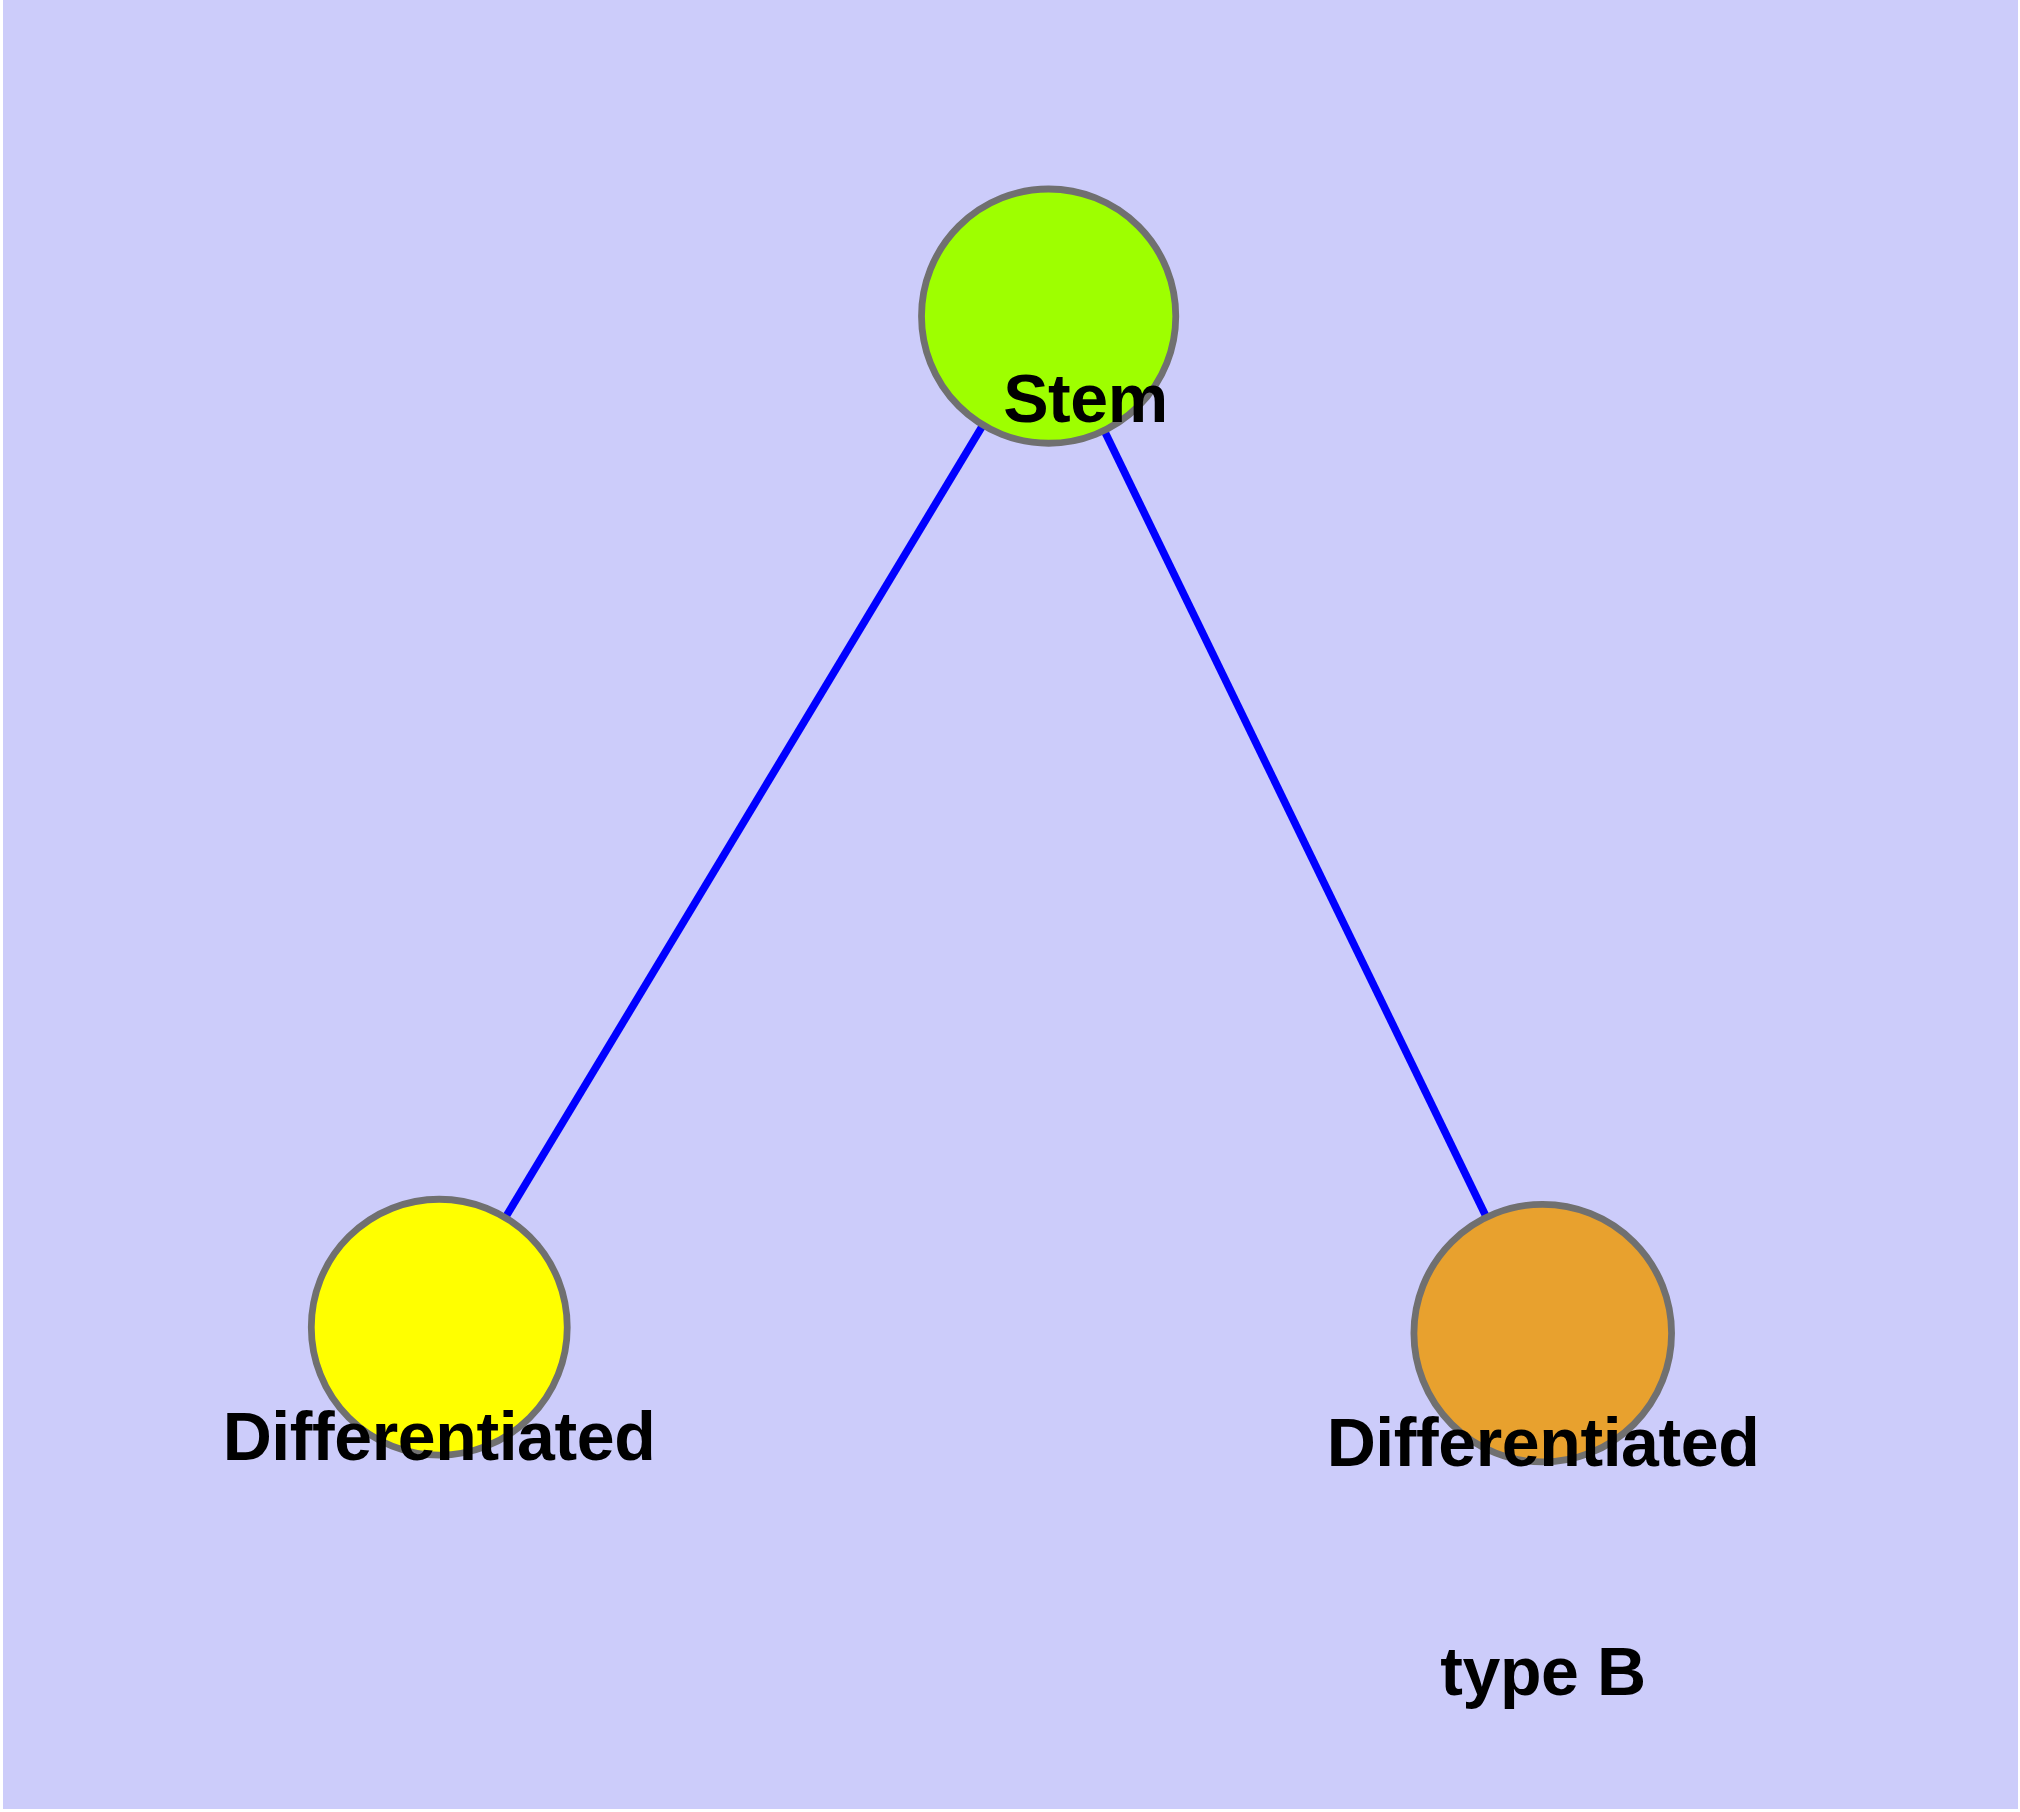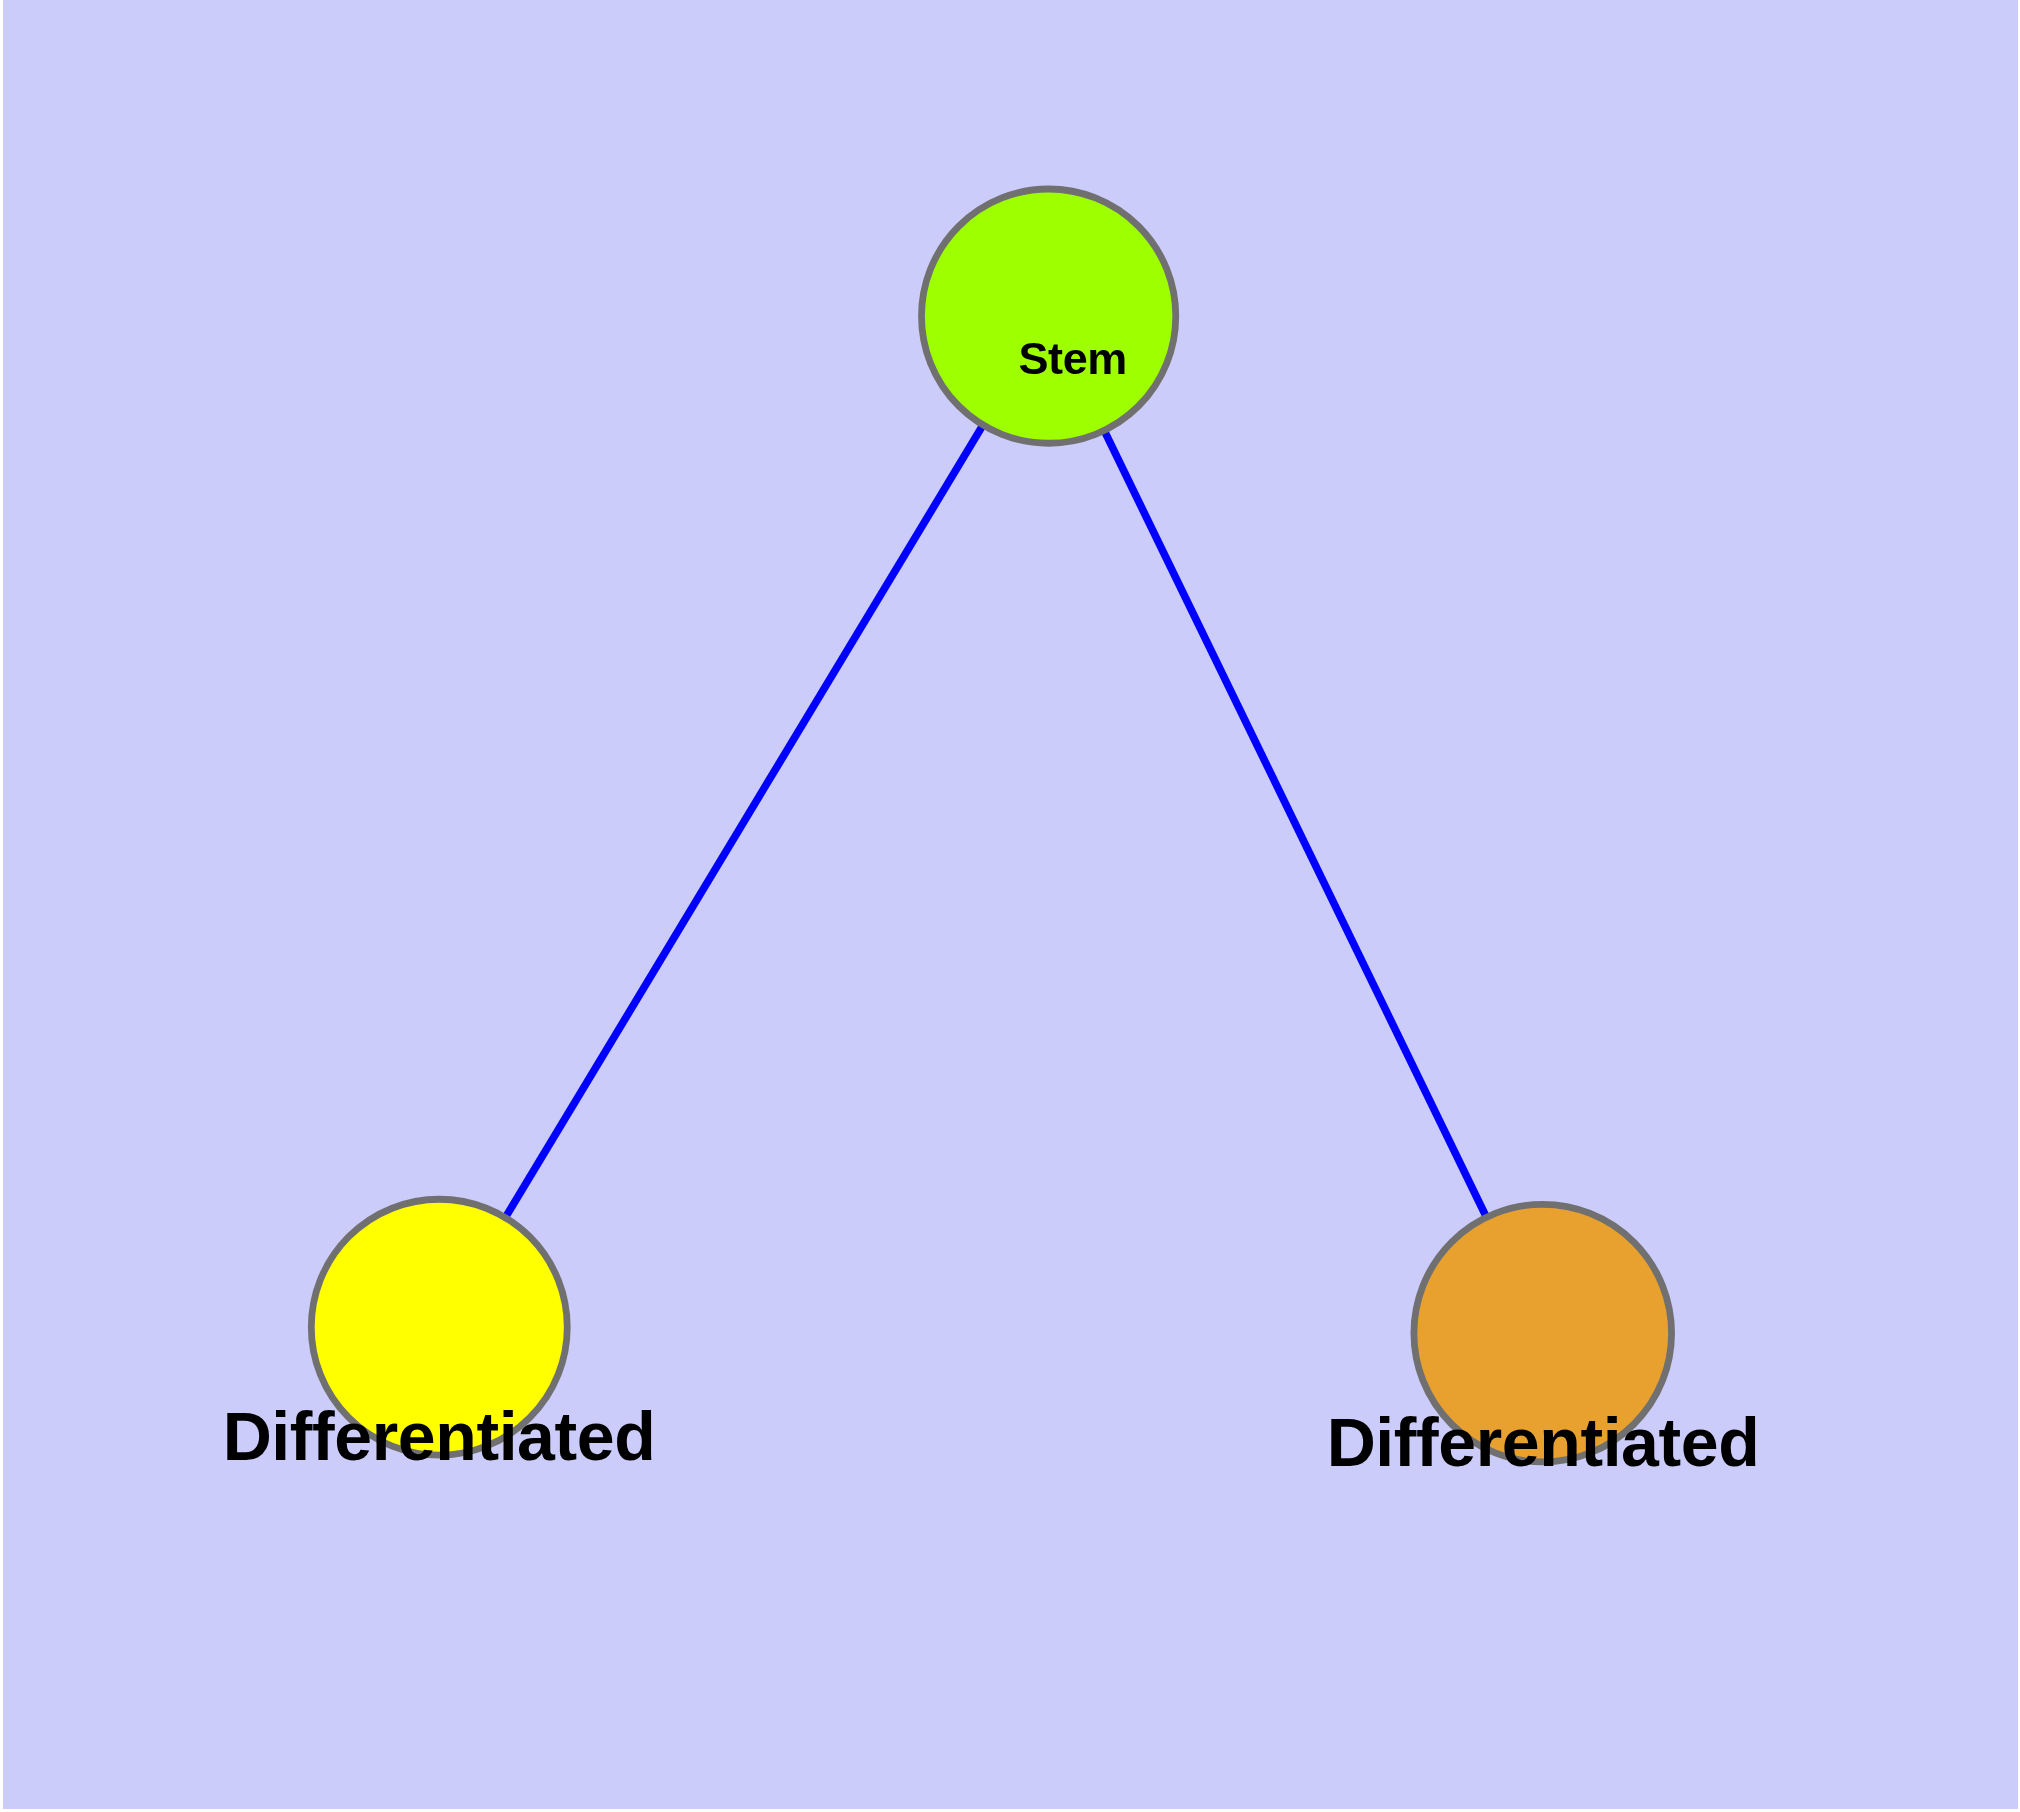"Stem" #label-stem { font-size: 45px -> 68px }
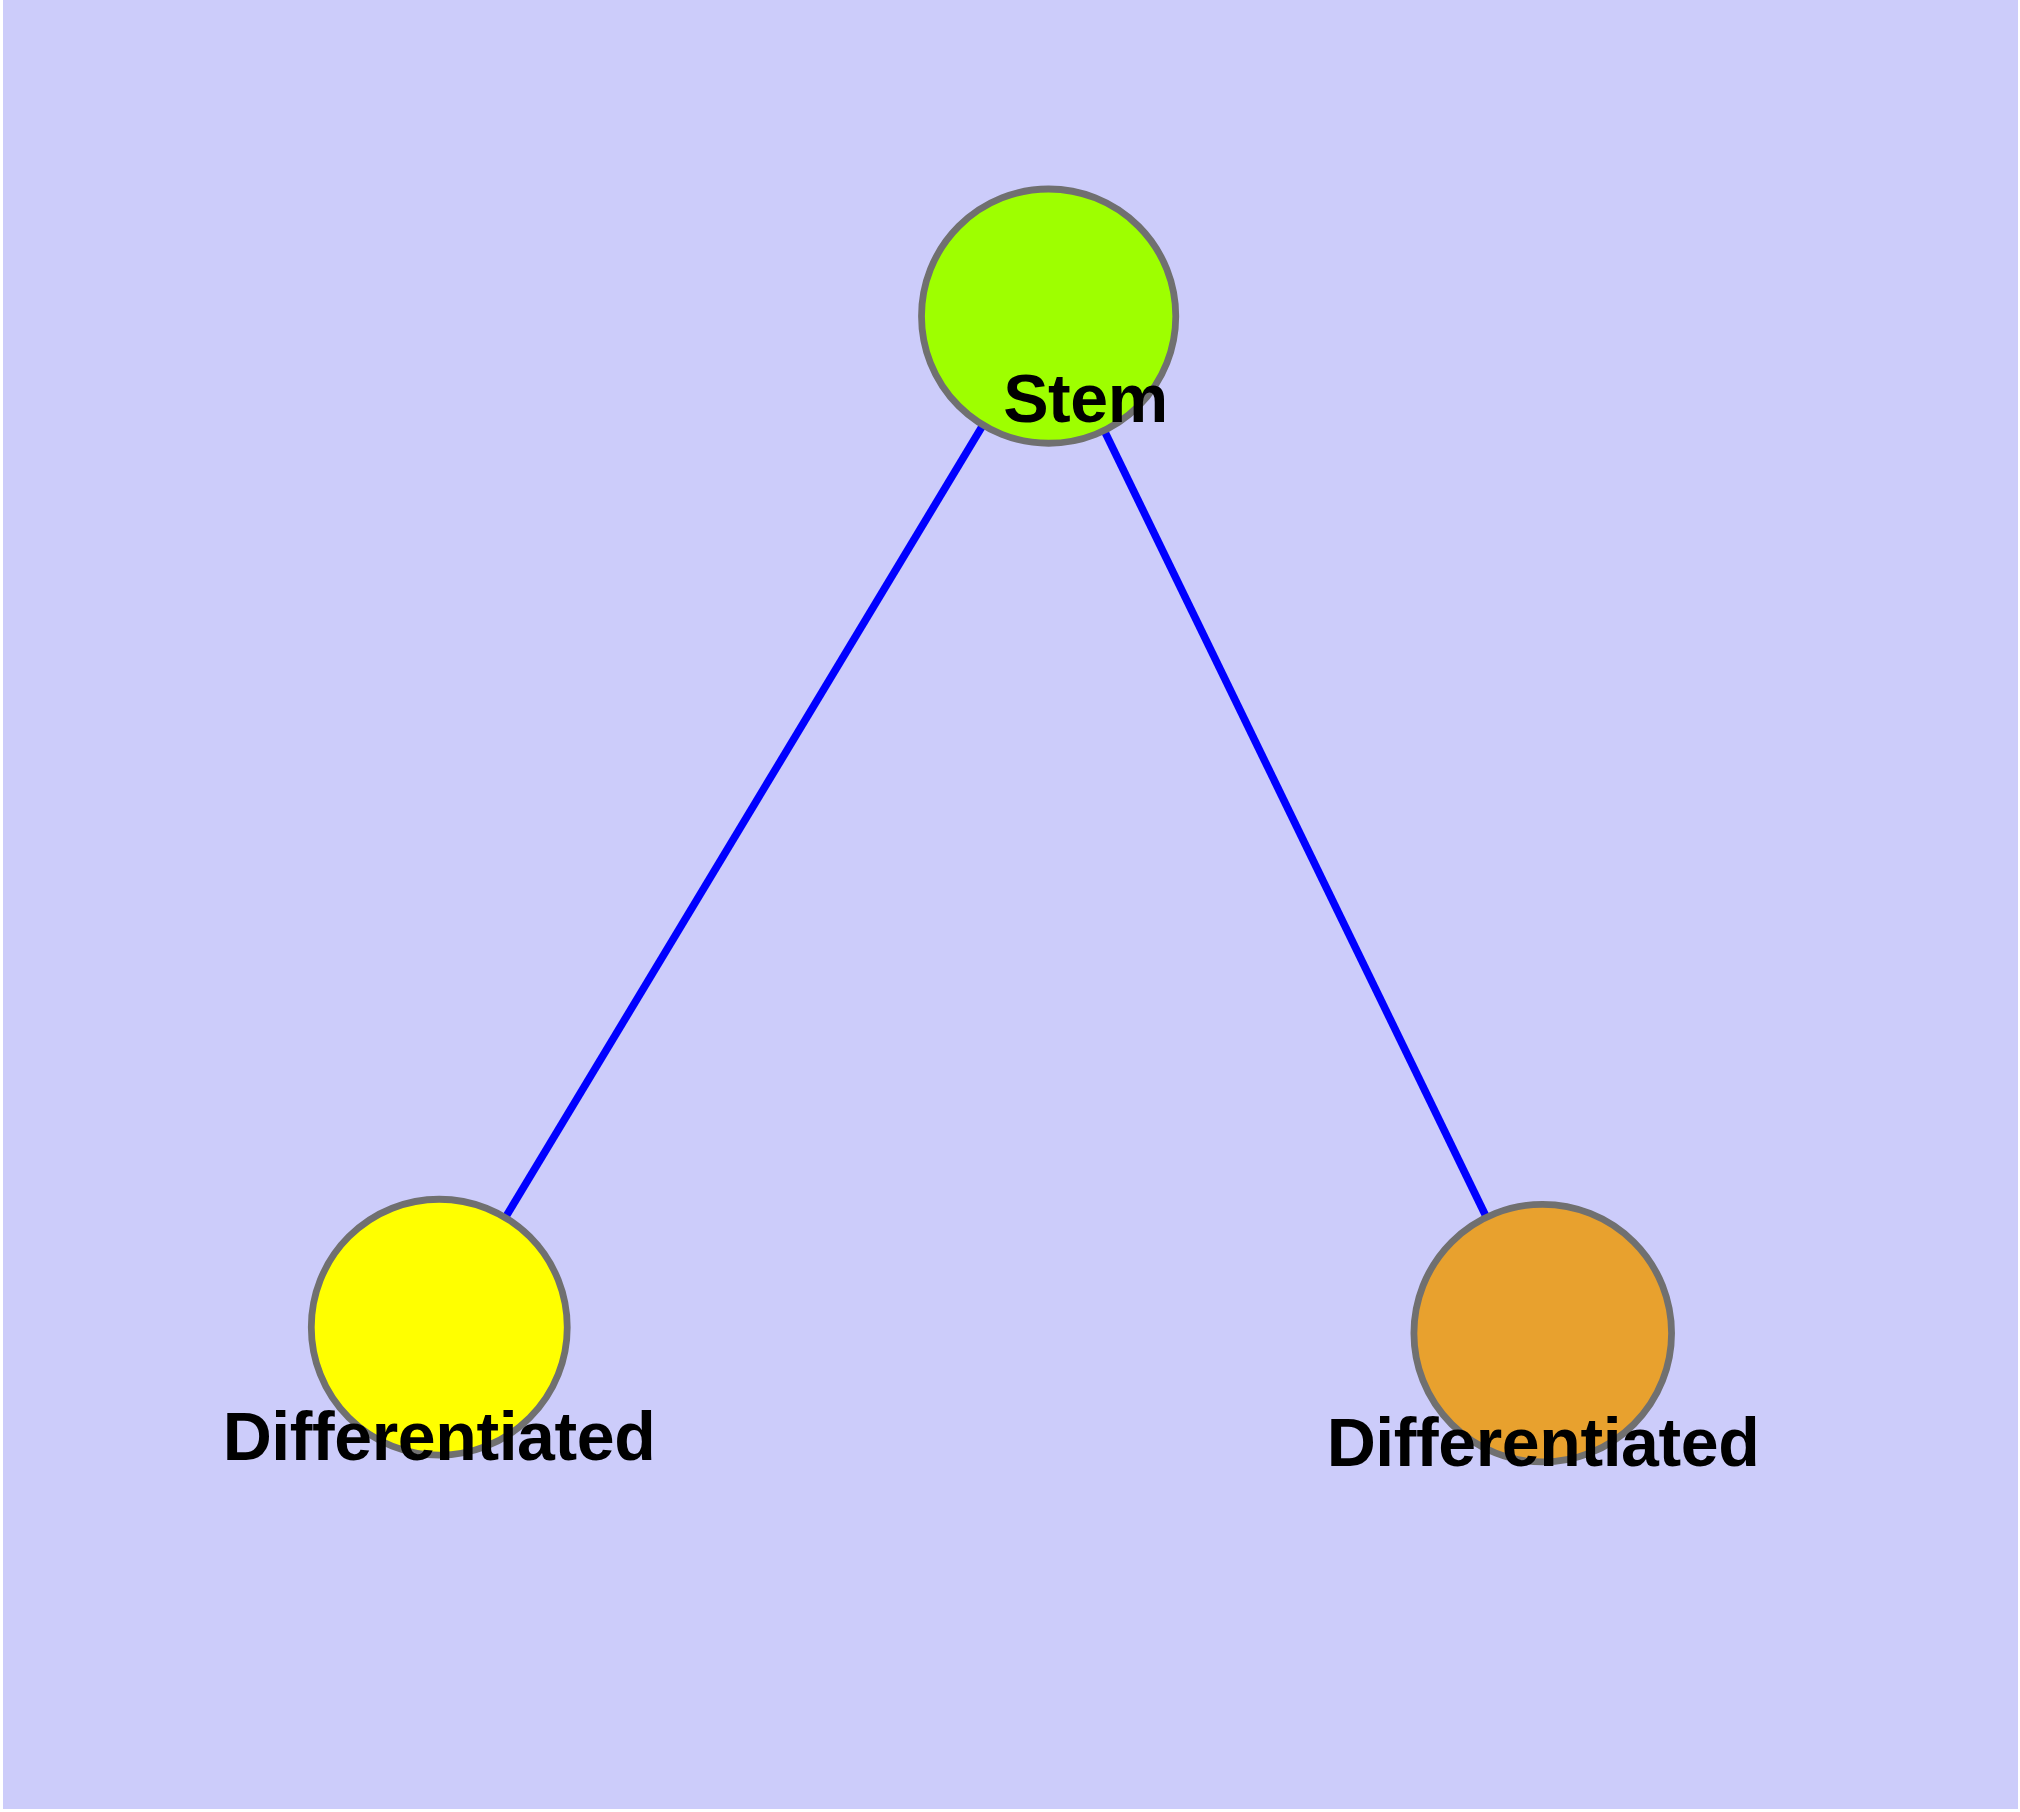"type B" div { html: none -> <div>type B</div> }
